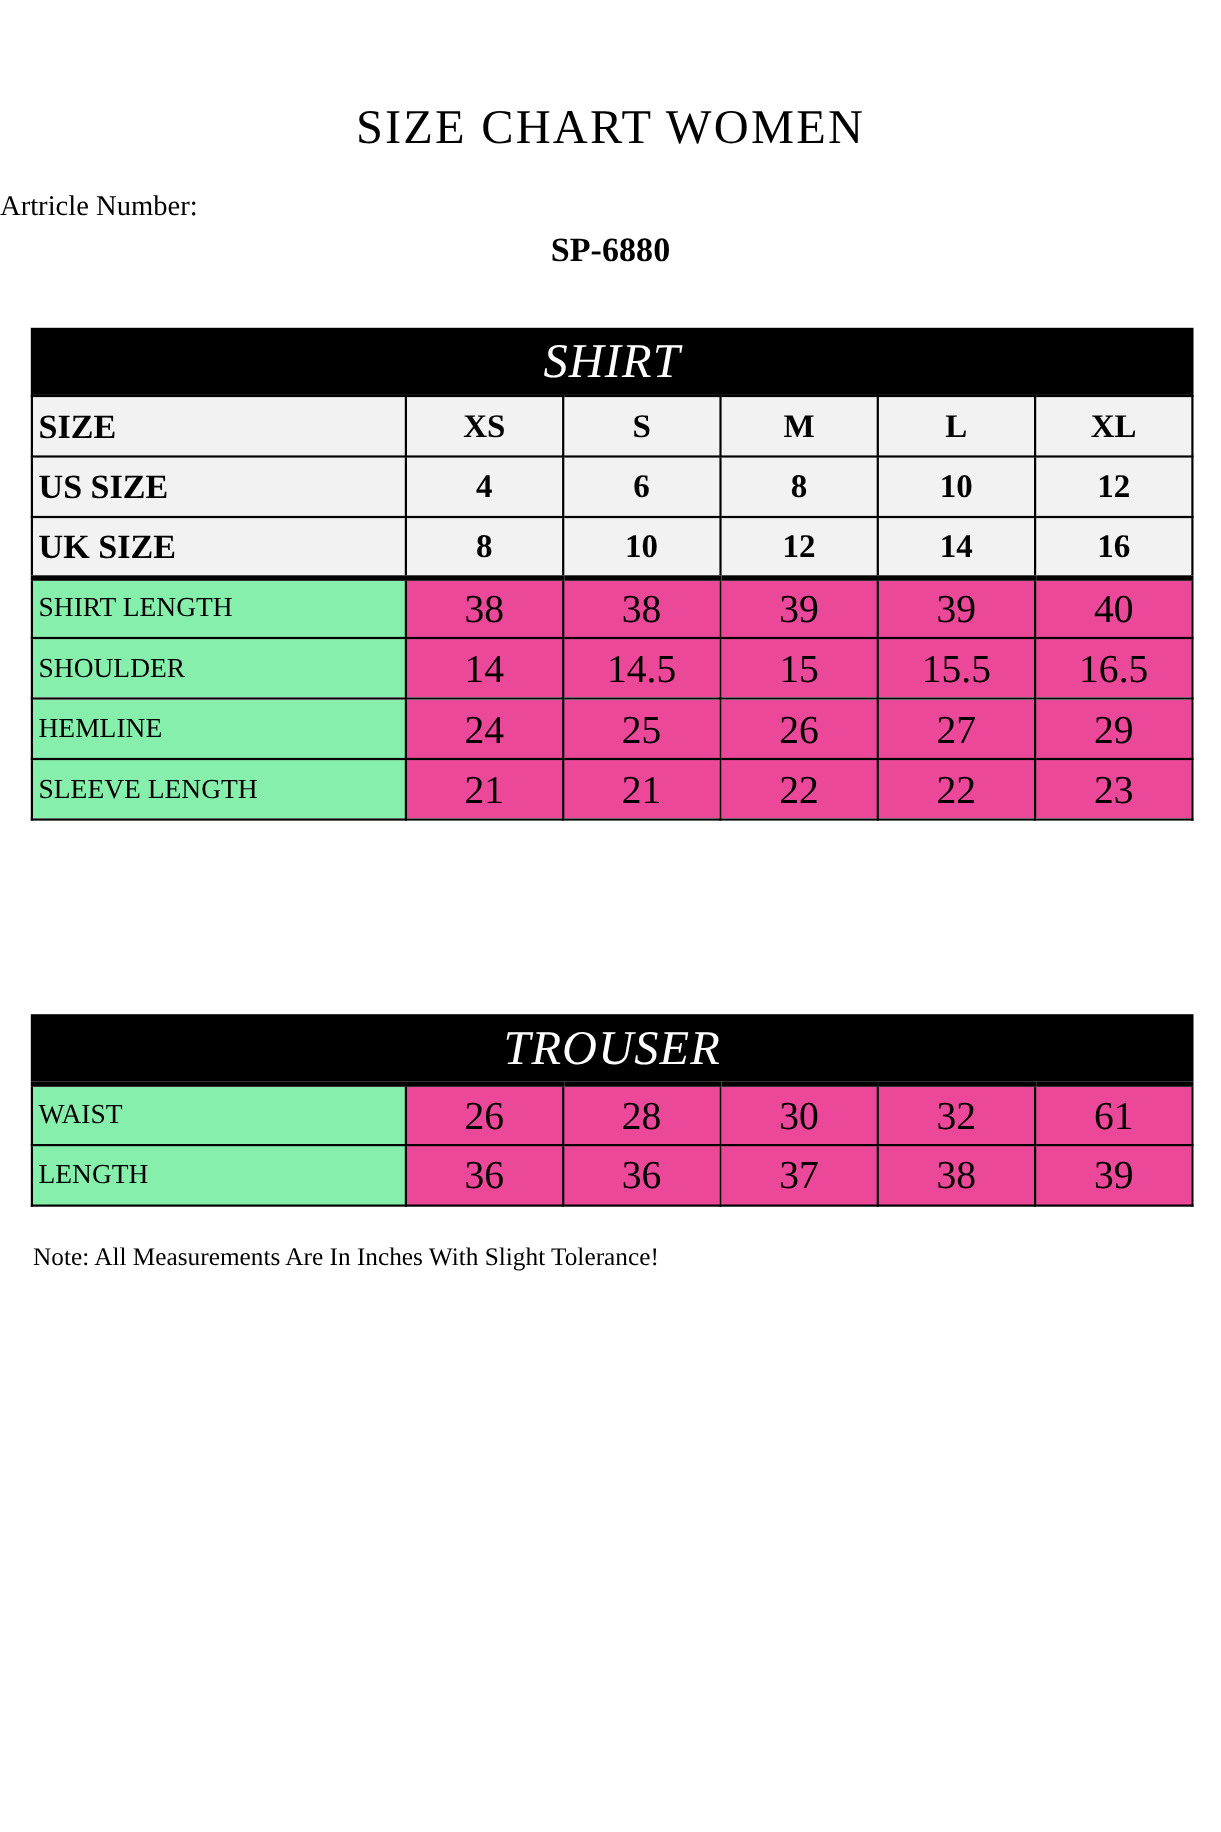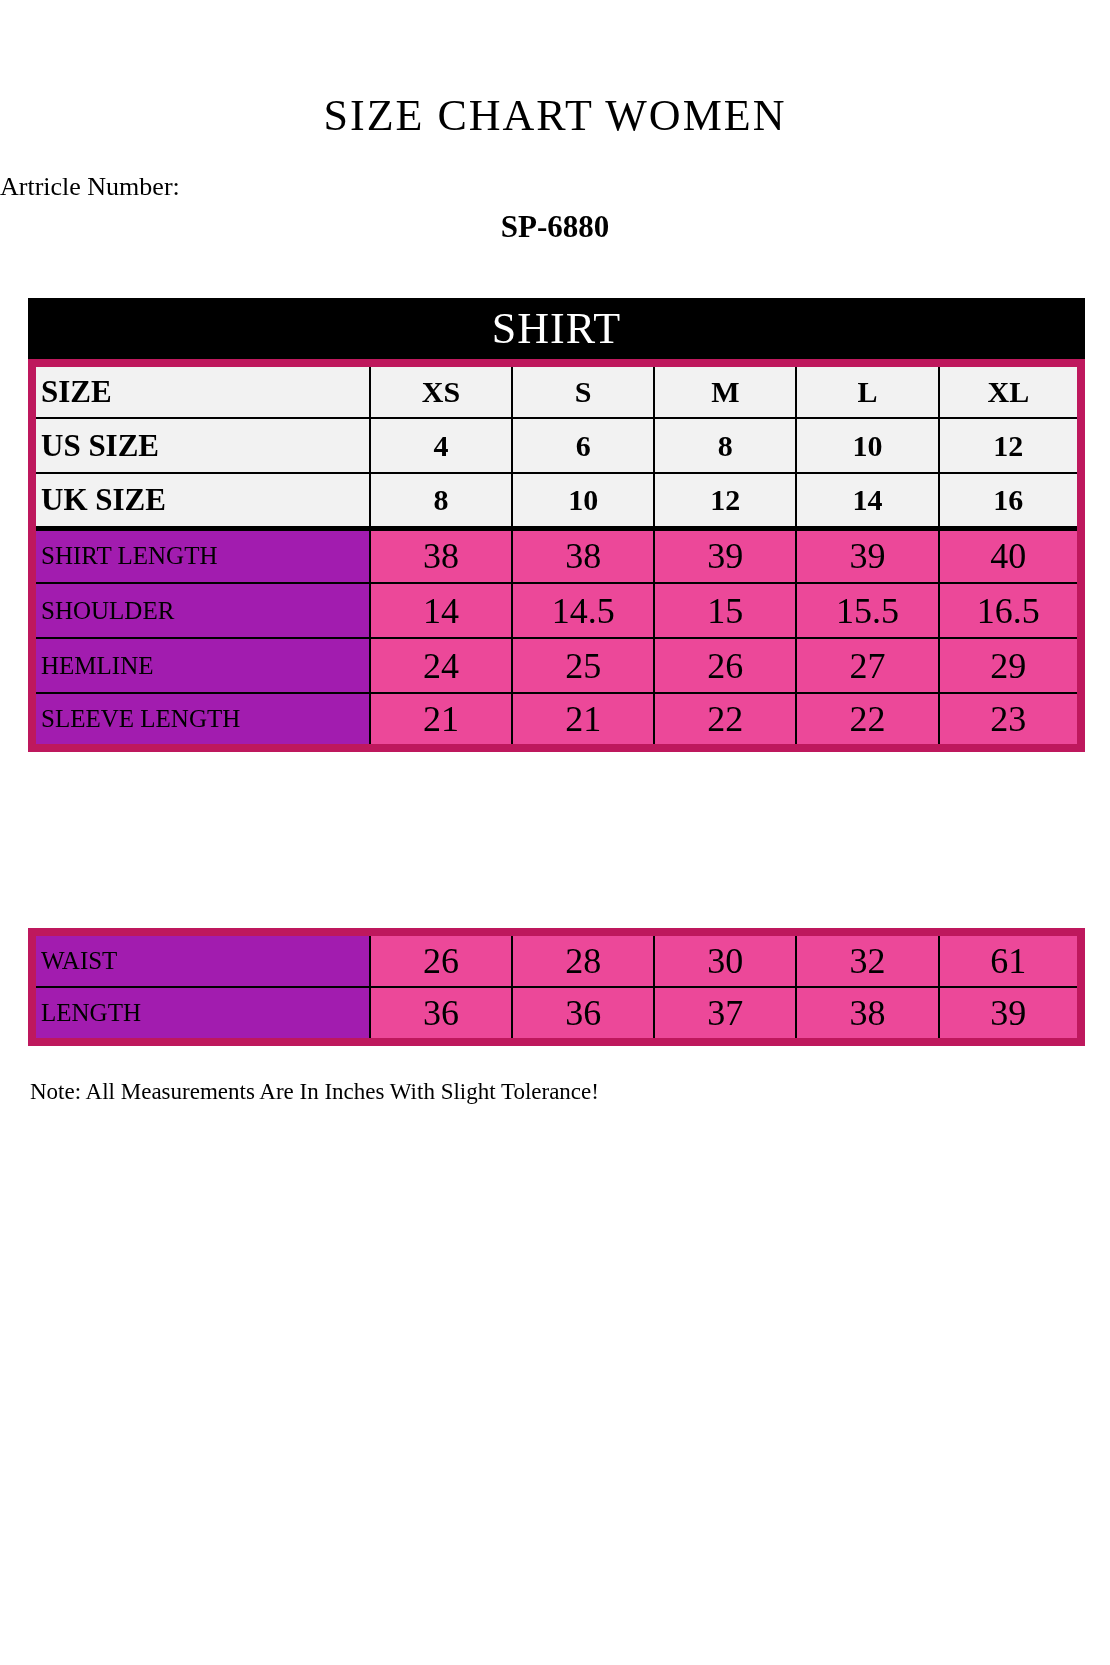"SHIRT" .table-title-bar { font-style: none -> italic }
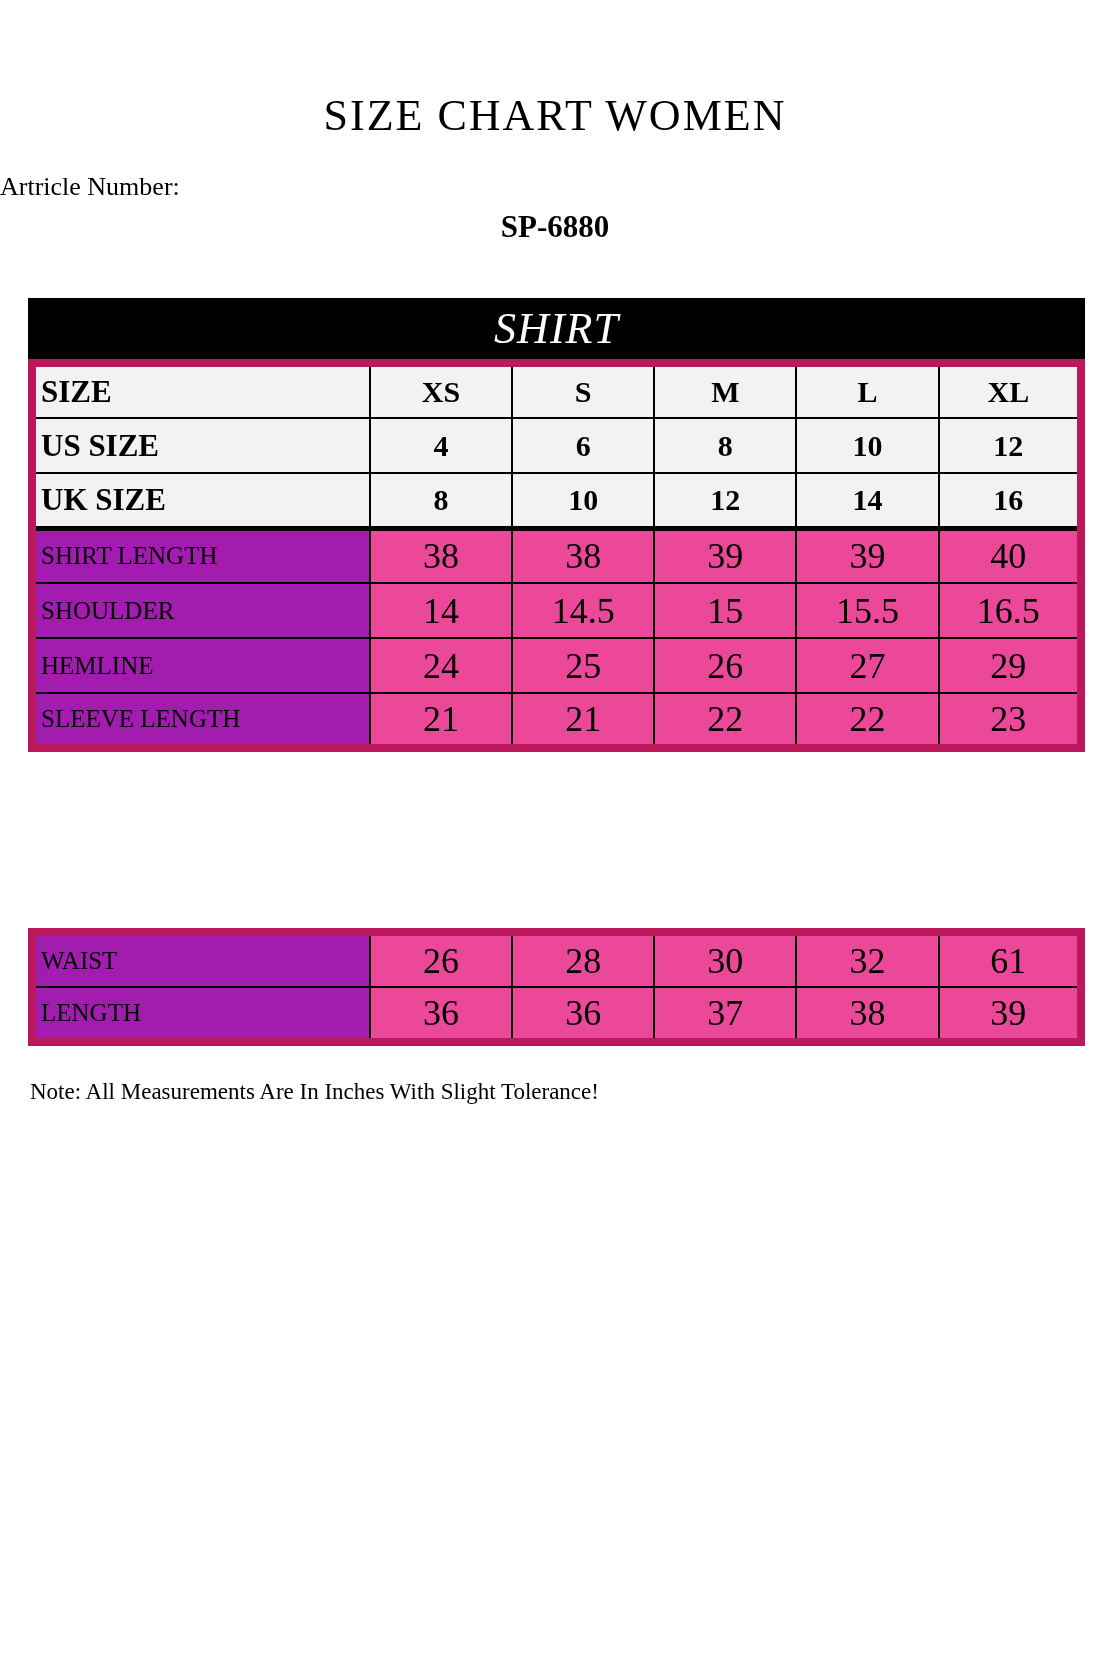"SIZE" table.size-table { border: 8px solid #be185d -> 2px solid #be185d }
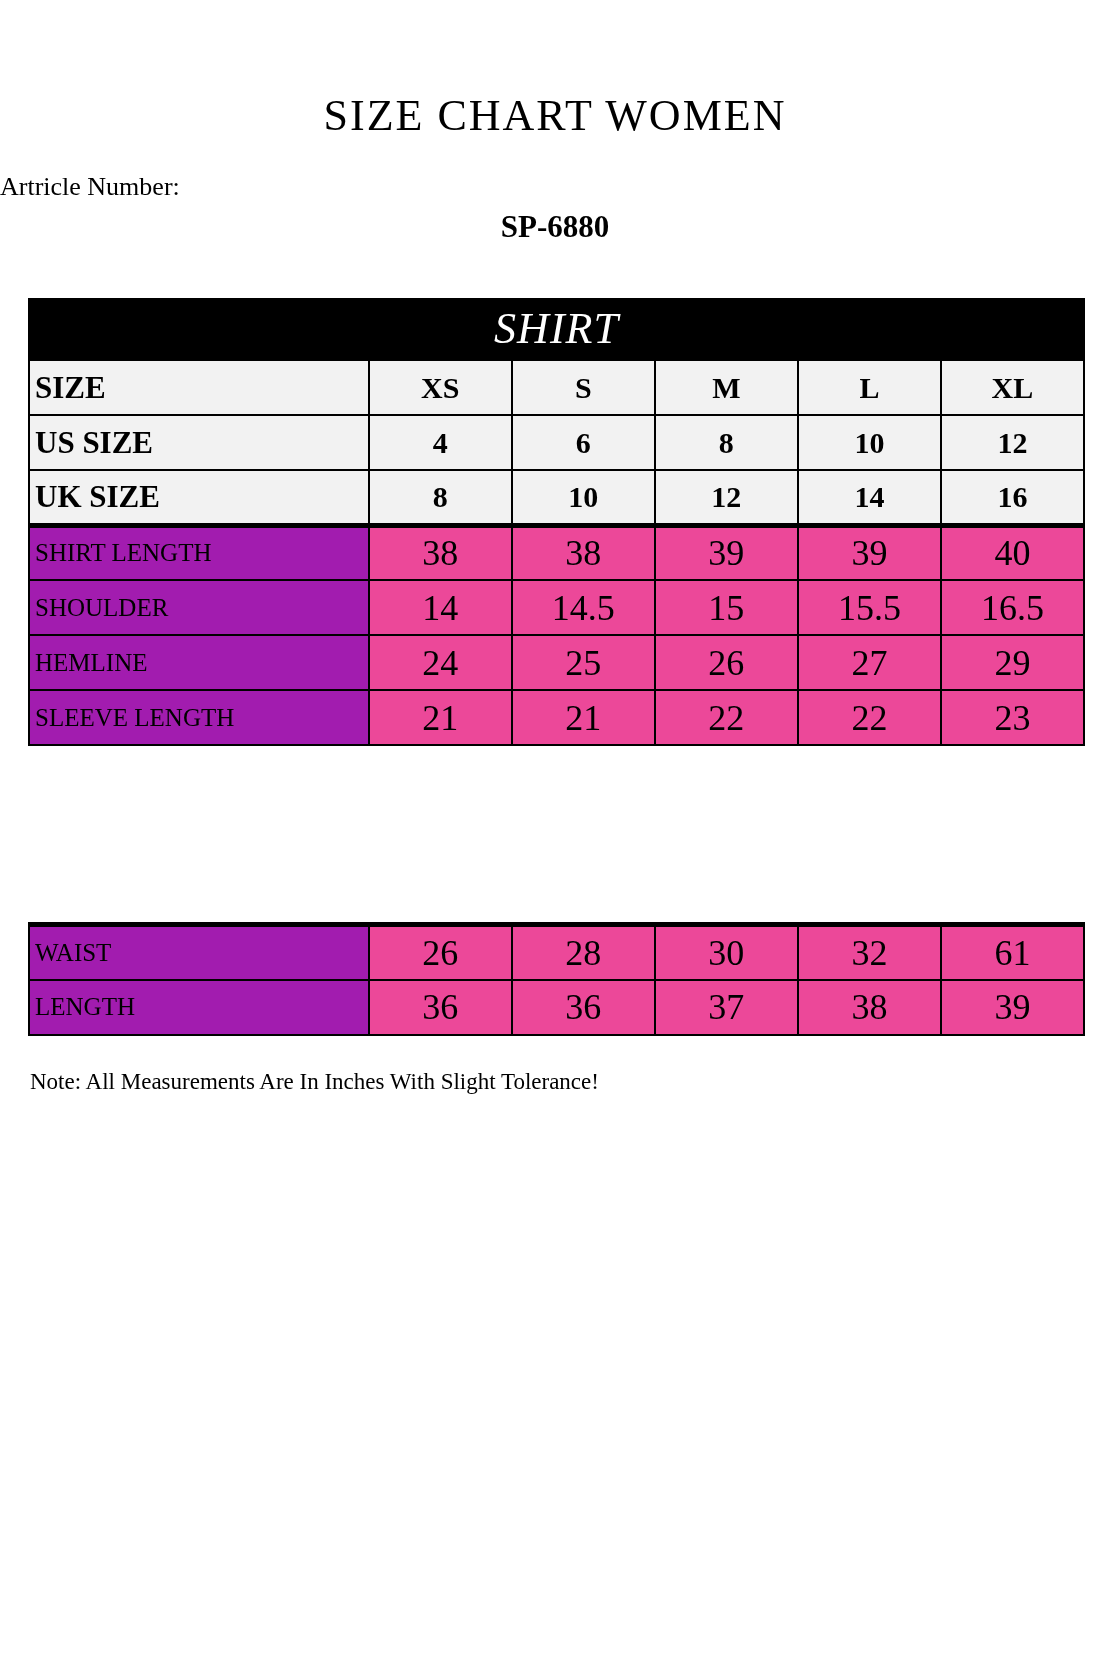"SHIRT LENGTH" tr.measure-row td.label-cell { background: #a21caf -> #86efac }
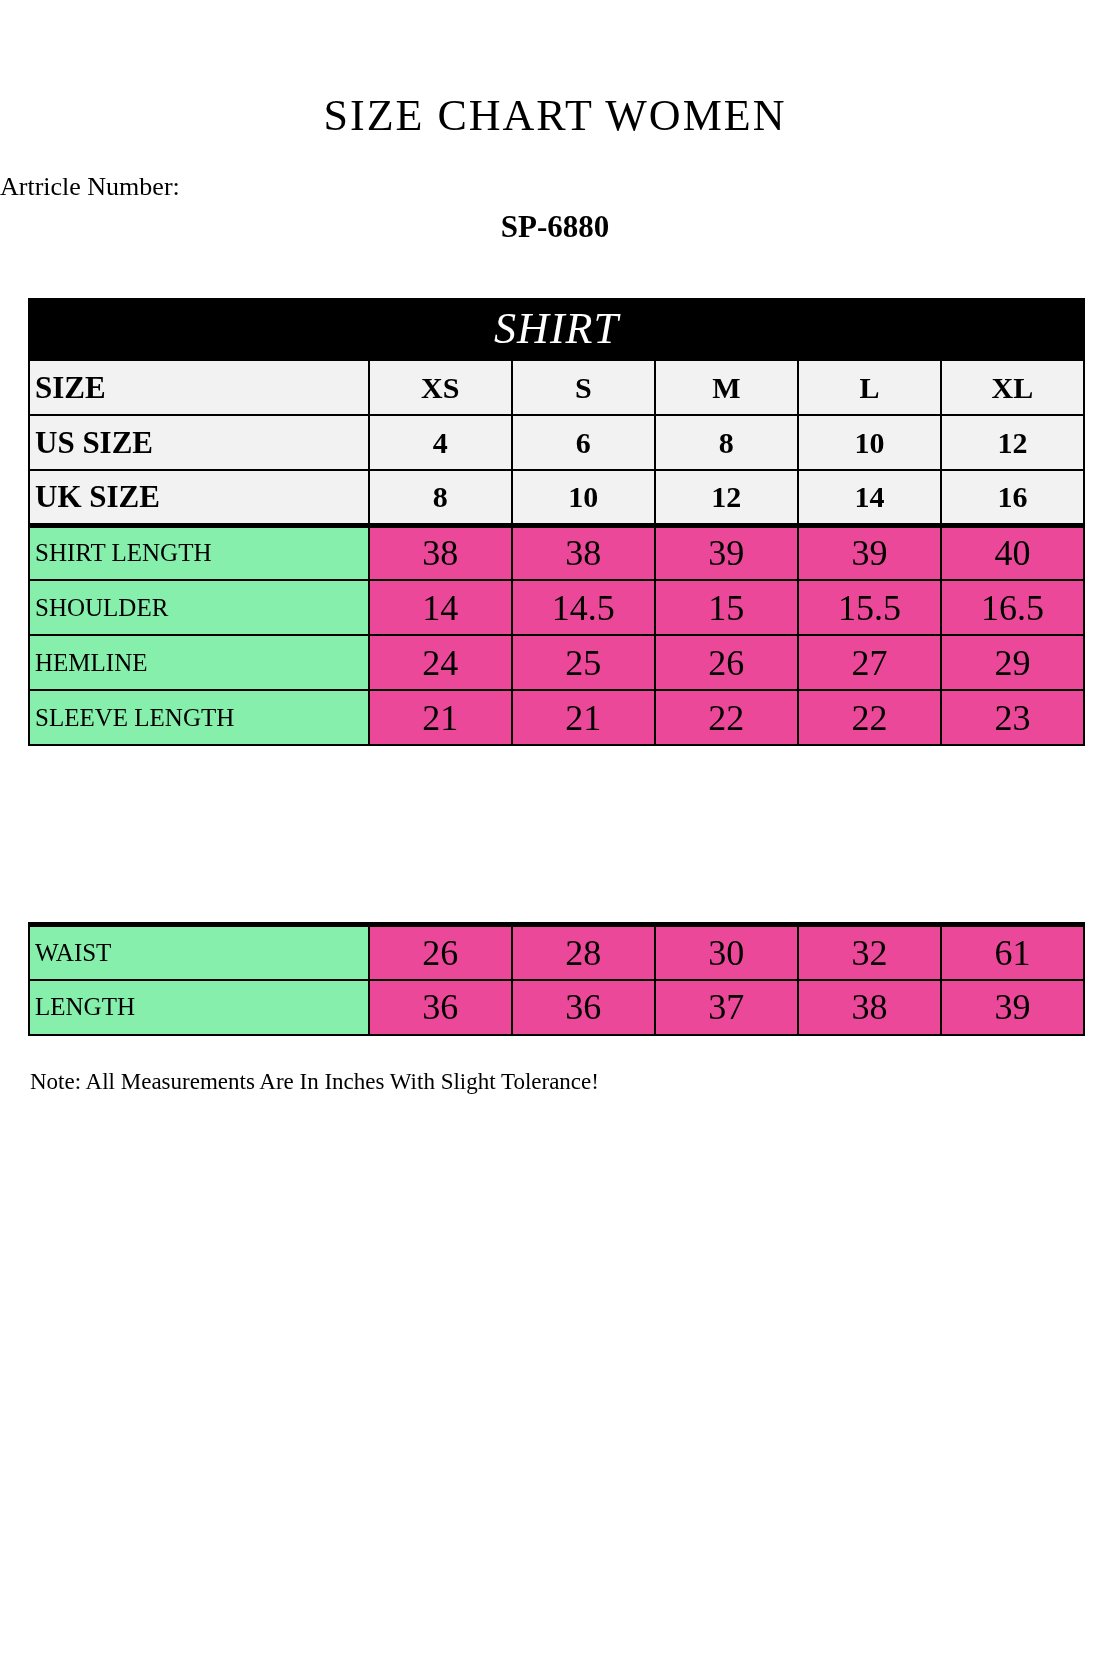"TROUSER" div.table-title-bar { html: none -> <div>TROUSER</div> }
